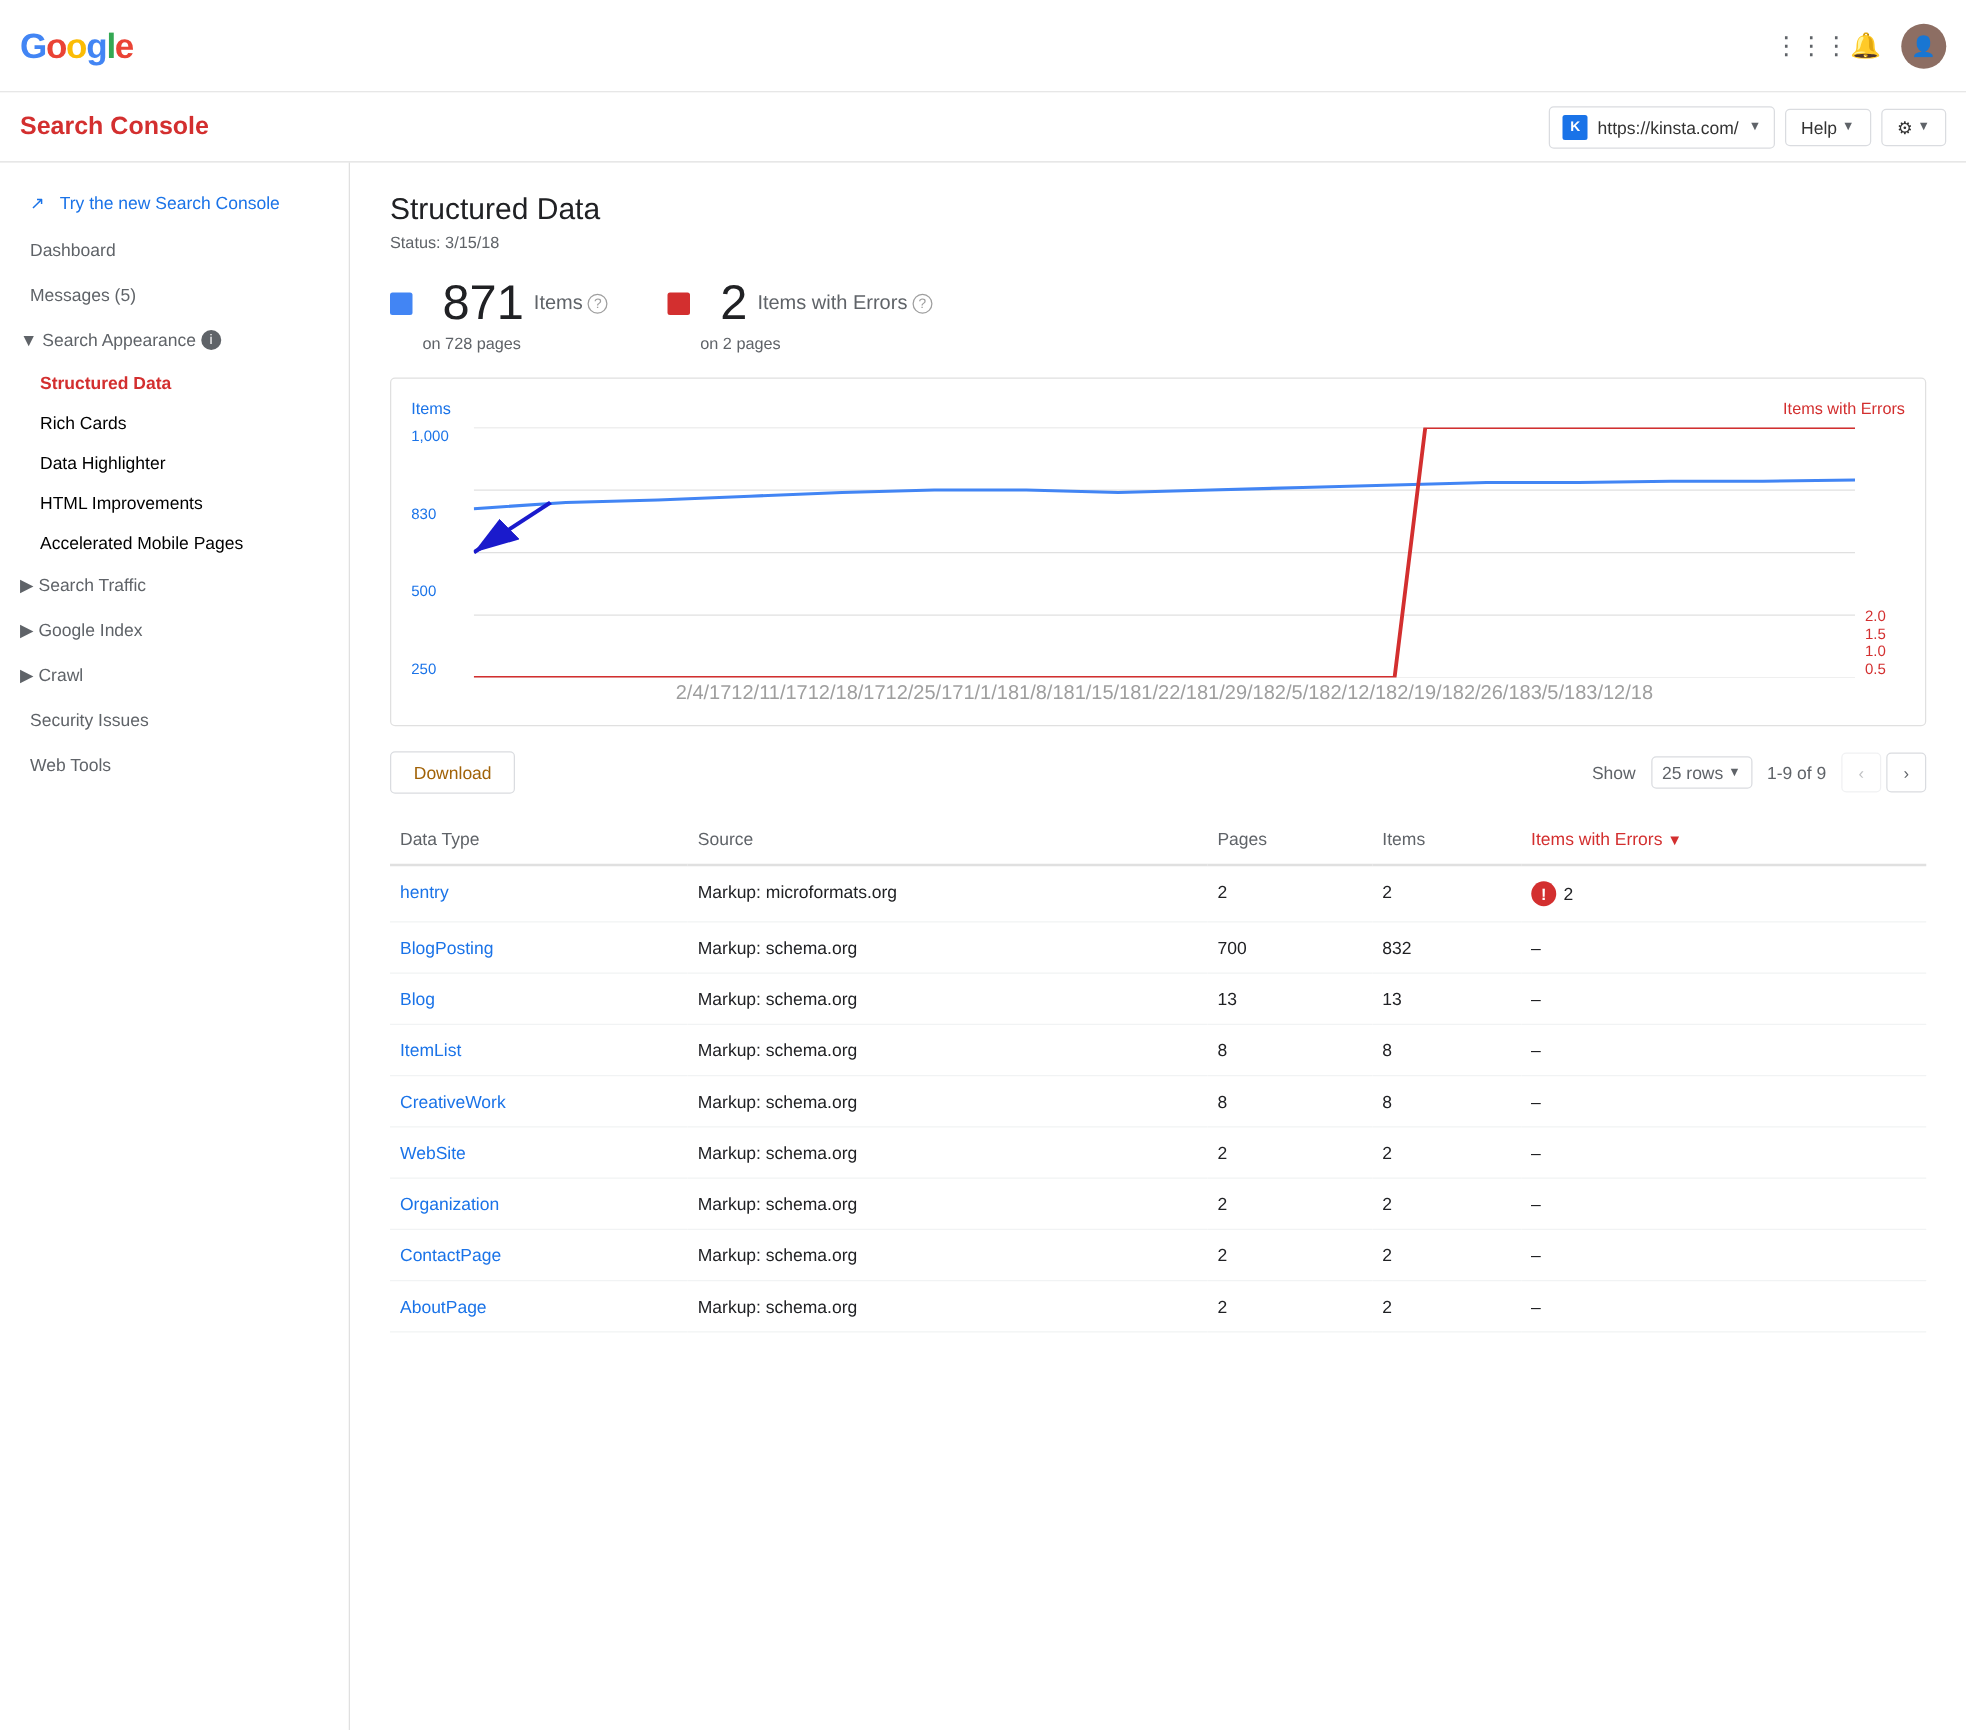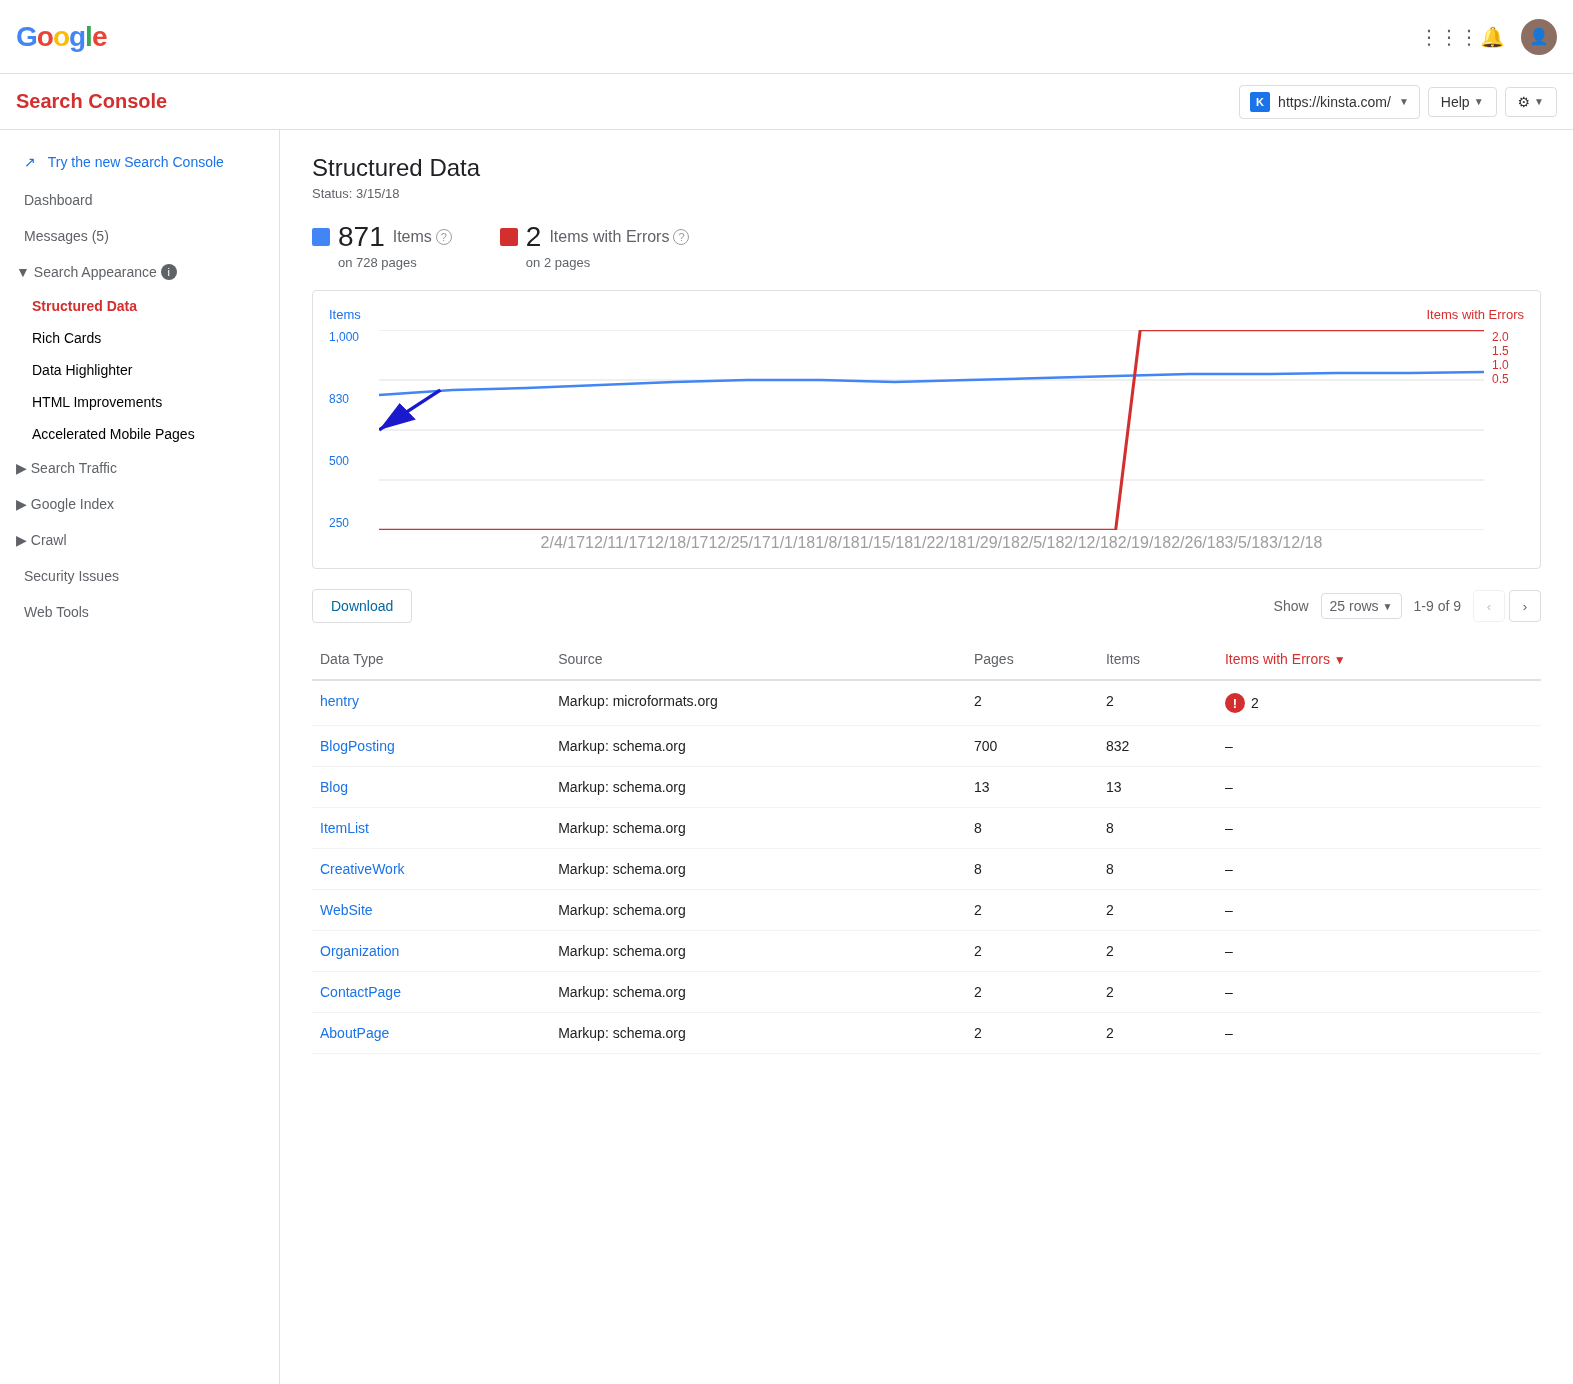"871" .stat-number { font-size: 28px -> 39px; margin-left: none -> 16px }
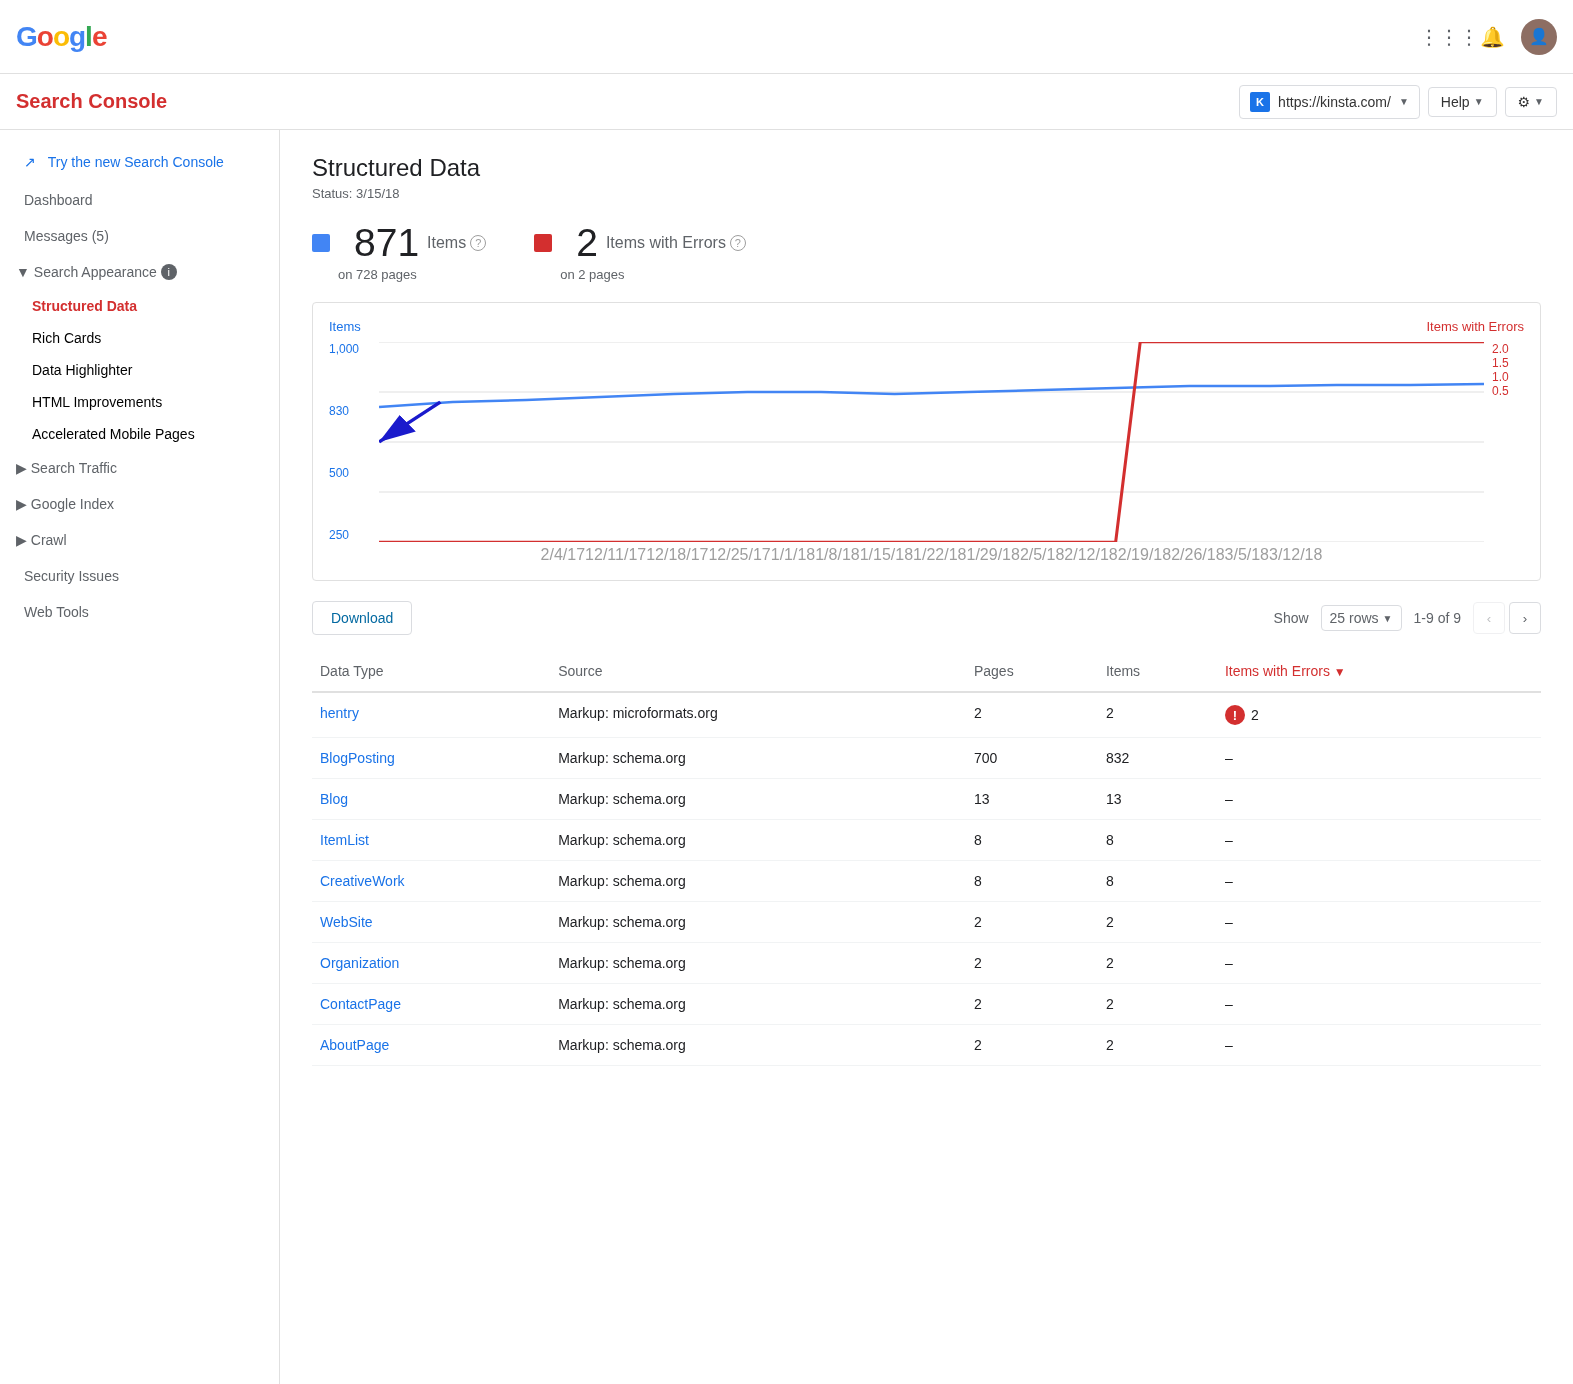"2.0" .chart-y-right { justify-content: flex-start -> flex-end }
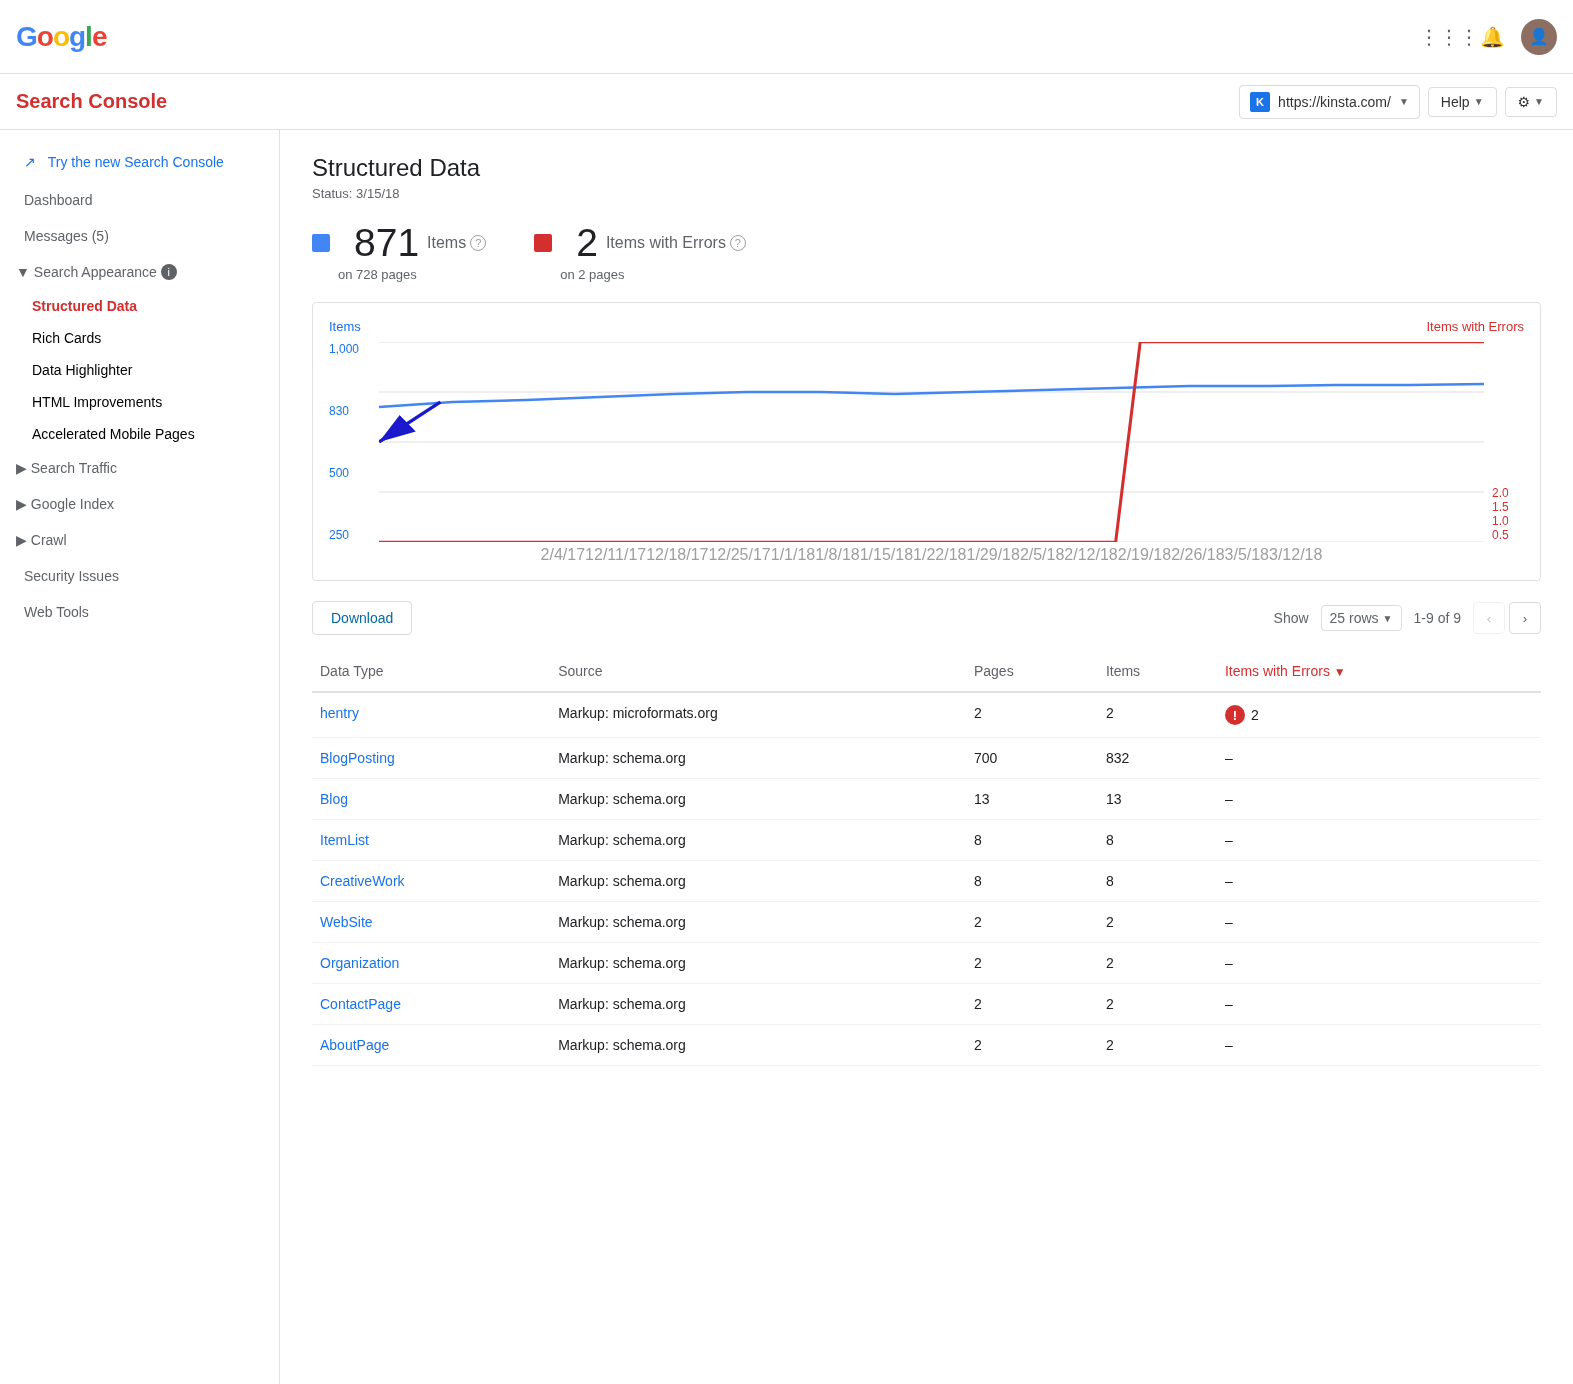"Download" .download-btn { color: #0369a1 -> #a16207 }
